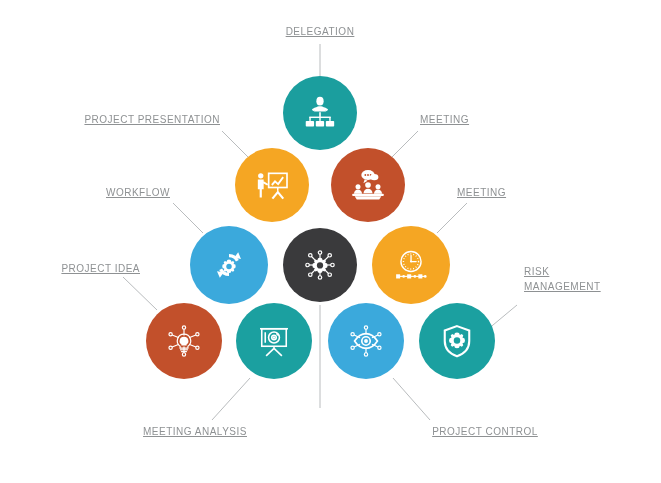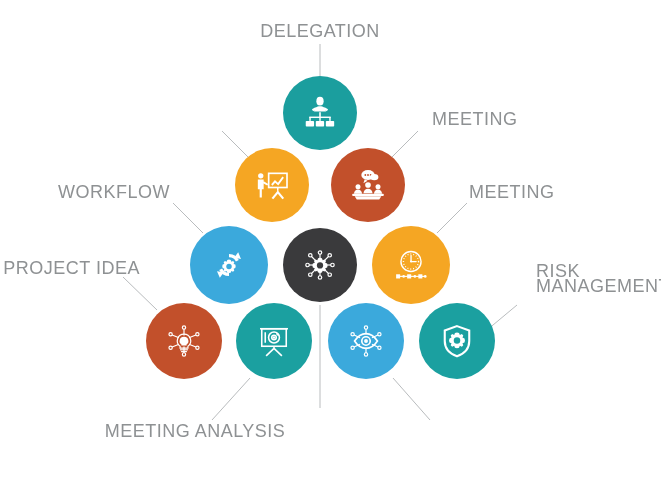"DELEGATION" .label { font-size: 18px -> 10px; text-decoration: none -> underline }
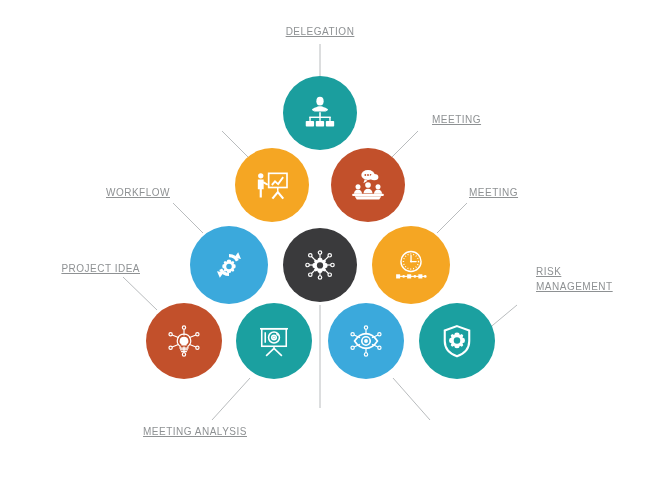"PROJECT PRESENTATION" div.label { html: none -> <div>PROJECT PRESENTATION</div> }
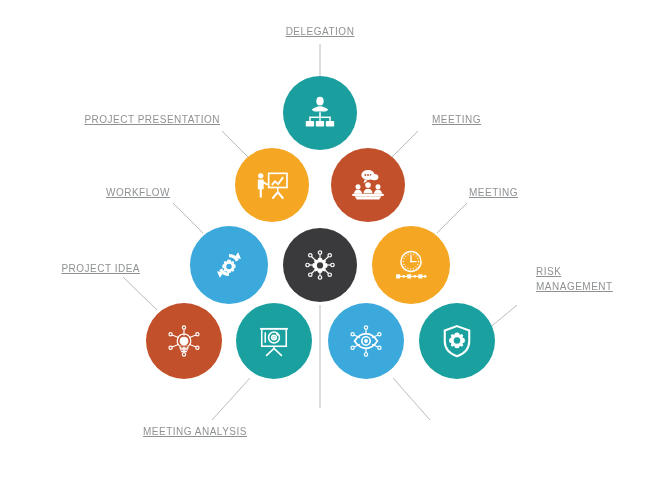"MEETING" .label.right { margin-left: 12px -> none }
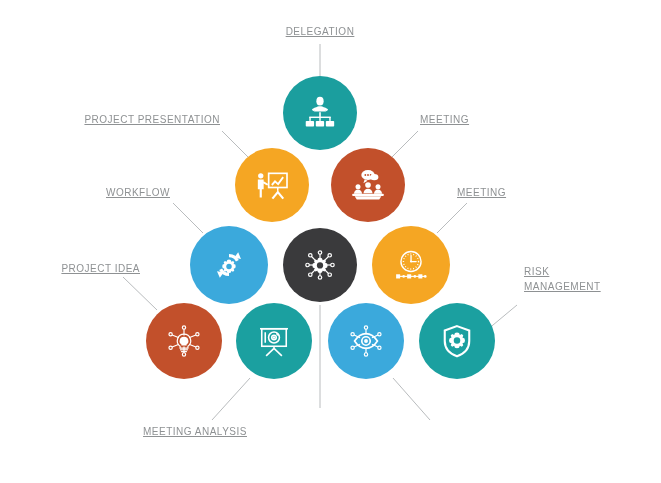"PROJECT CONTROL" div.label { html: none -> <div>PROJECT CONTROL</div> }
